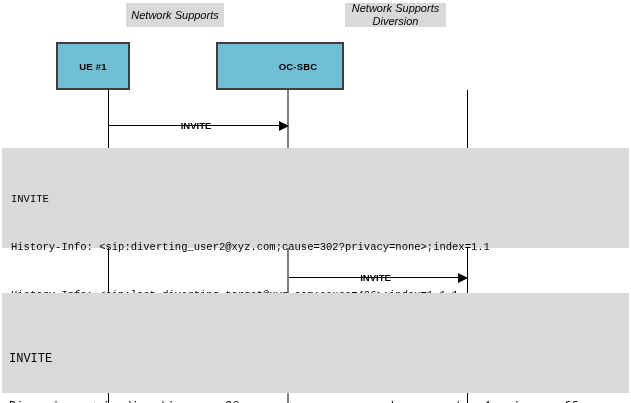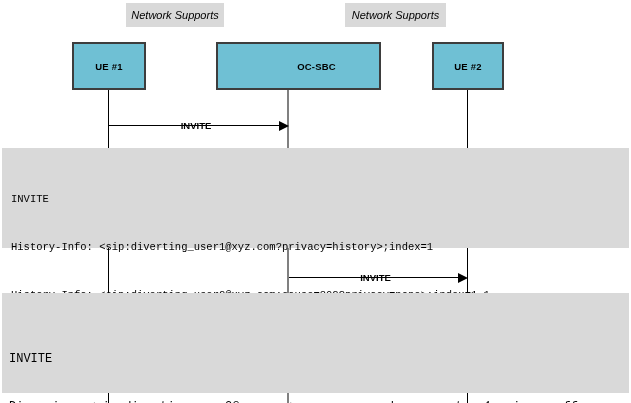"Diversion" div { html: none -> <div>Diversion</div> }
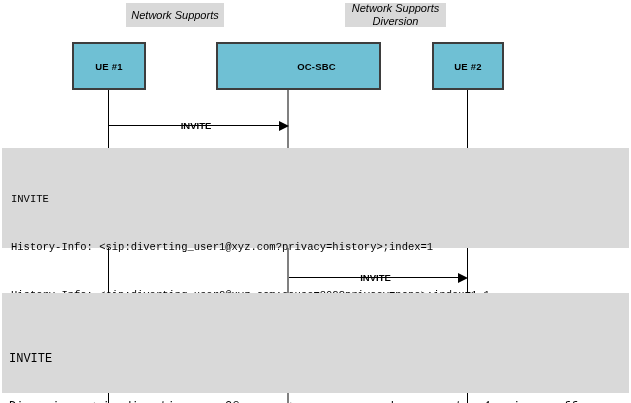"UE #1" .actor-ue1 { left: 72px -> 56px }
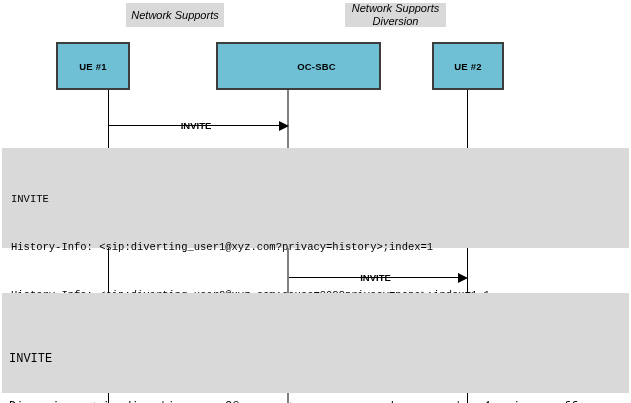"OC-SBC" .actor-sbc { width: 165px -> 128px }
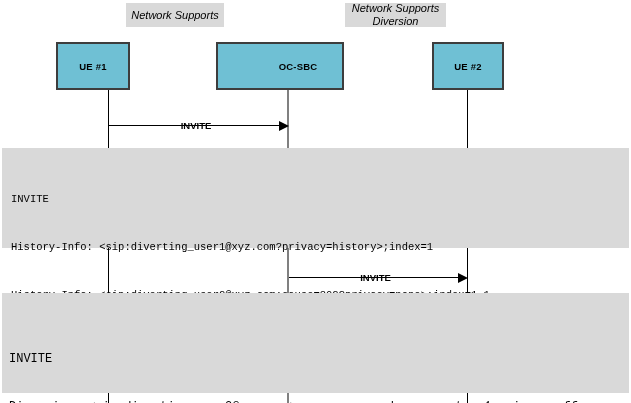"UE #2" div.actor { html: <div> <span>UE #2</span> </div> -> none }
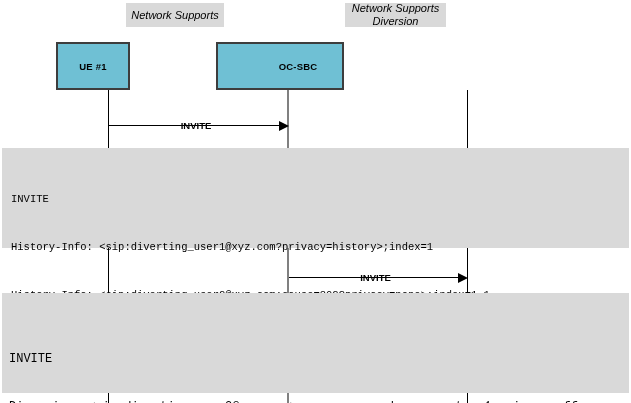"History-Info: <sip:diverting_user1@xyz.com?privacy=history>;index=1" div { html: <div>History-Info: &lt;sip:diverting_user1@xyz.com?privacy=history&gt;;index=1</div> -> none }
